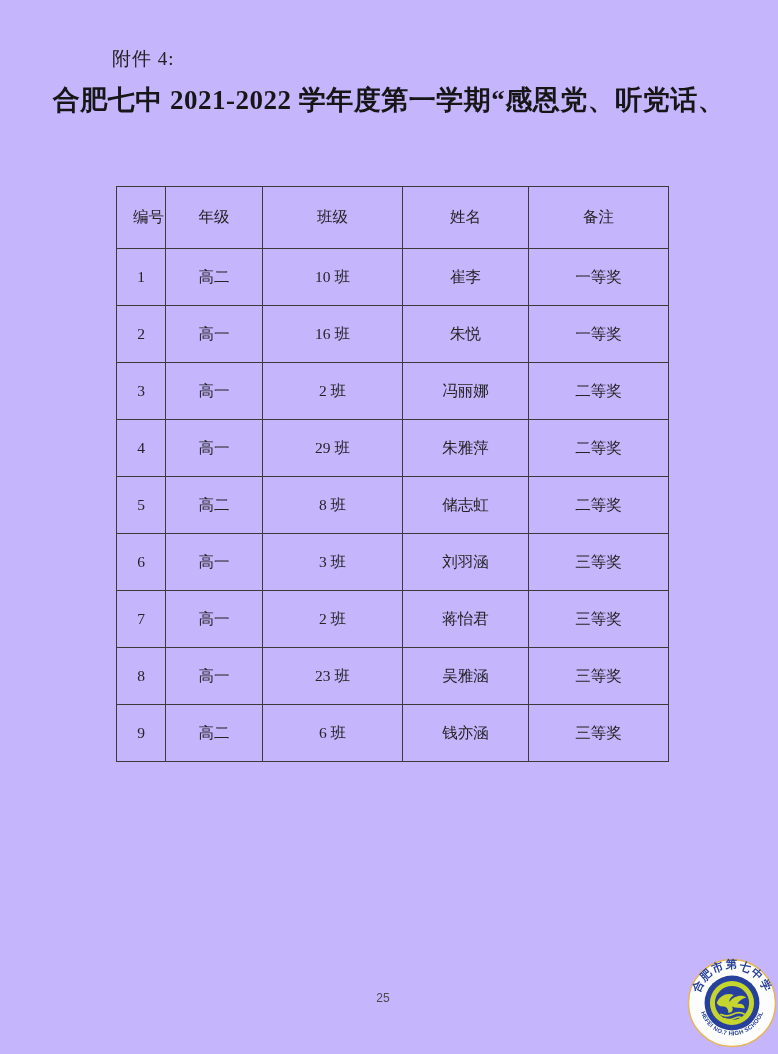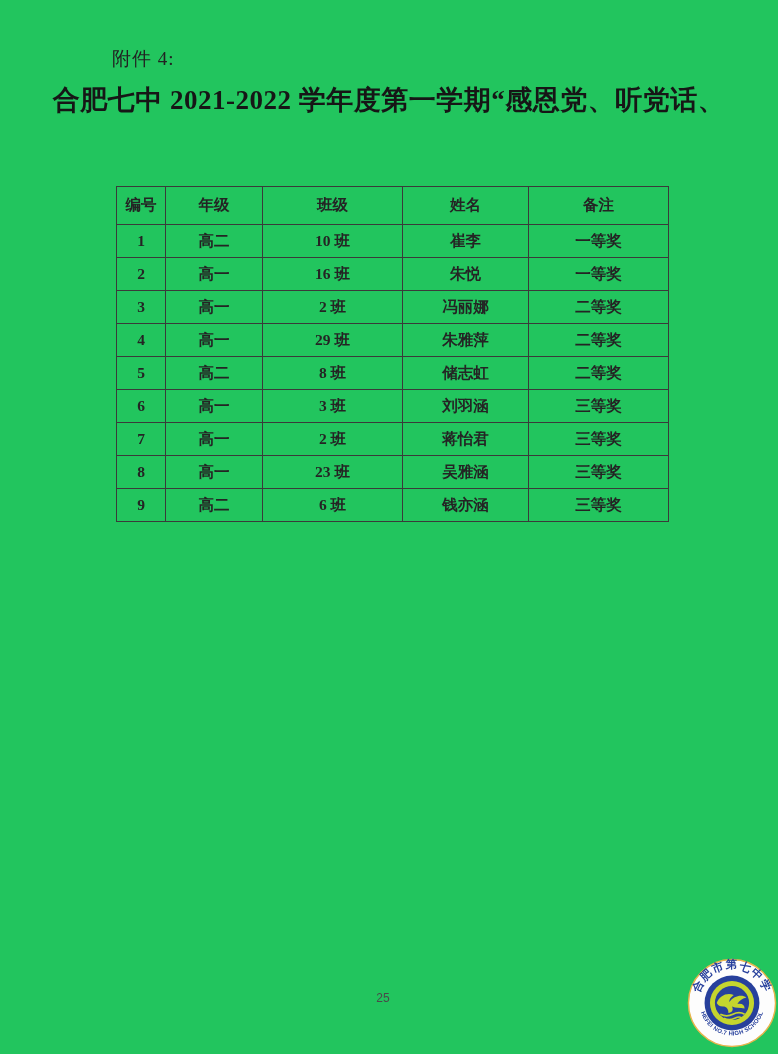"附件 4:" .page { background: #22c55e -> #c4b5fd }
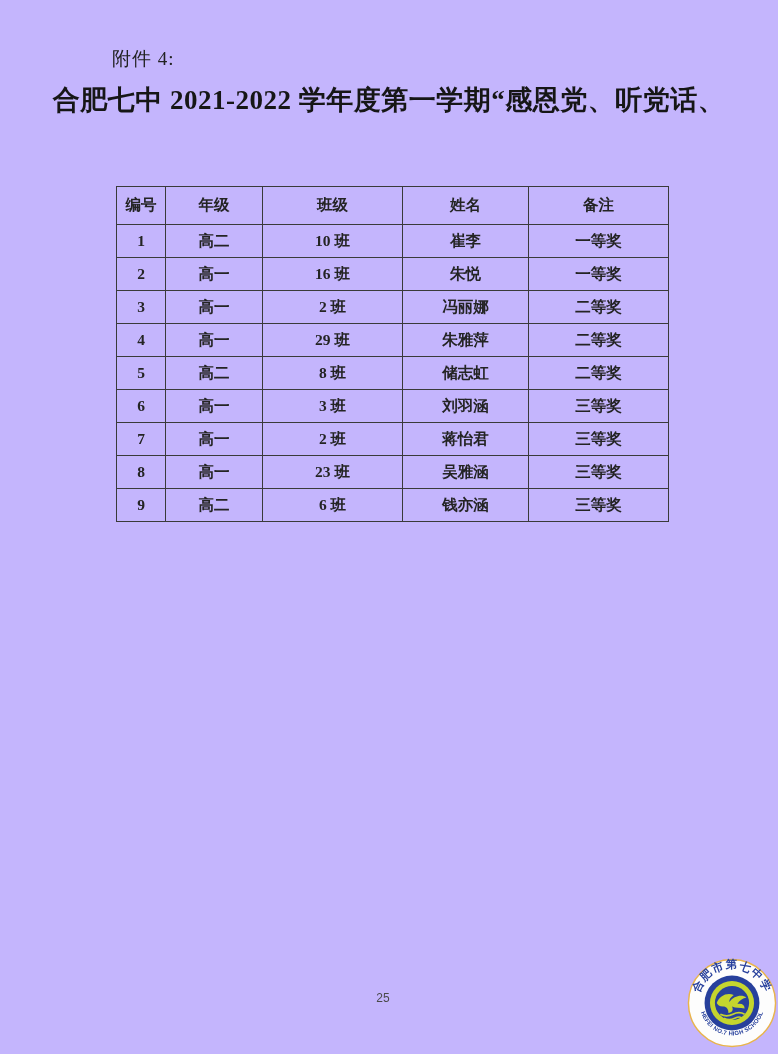"编号" table.award-table th, table.award-table td { font-weight: bold -> normal; padding: 4px -> 16px }
